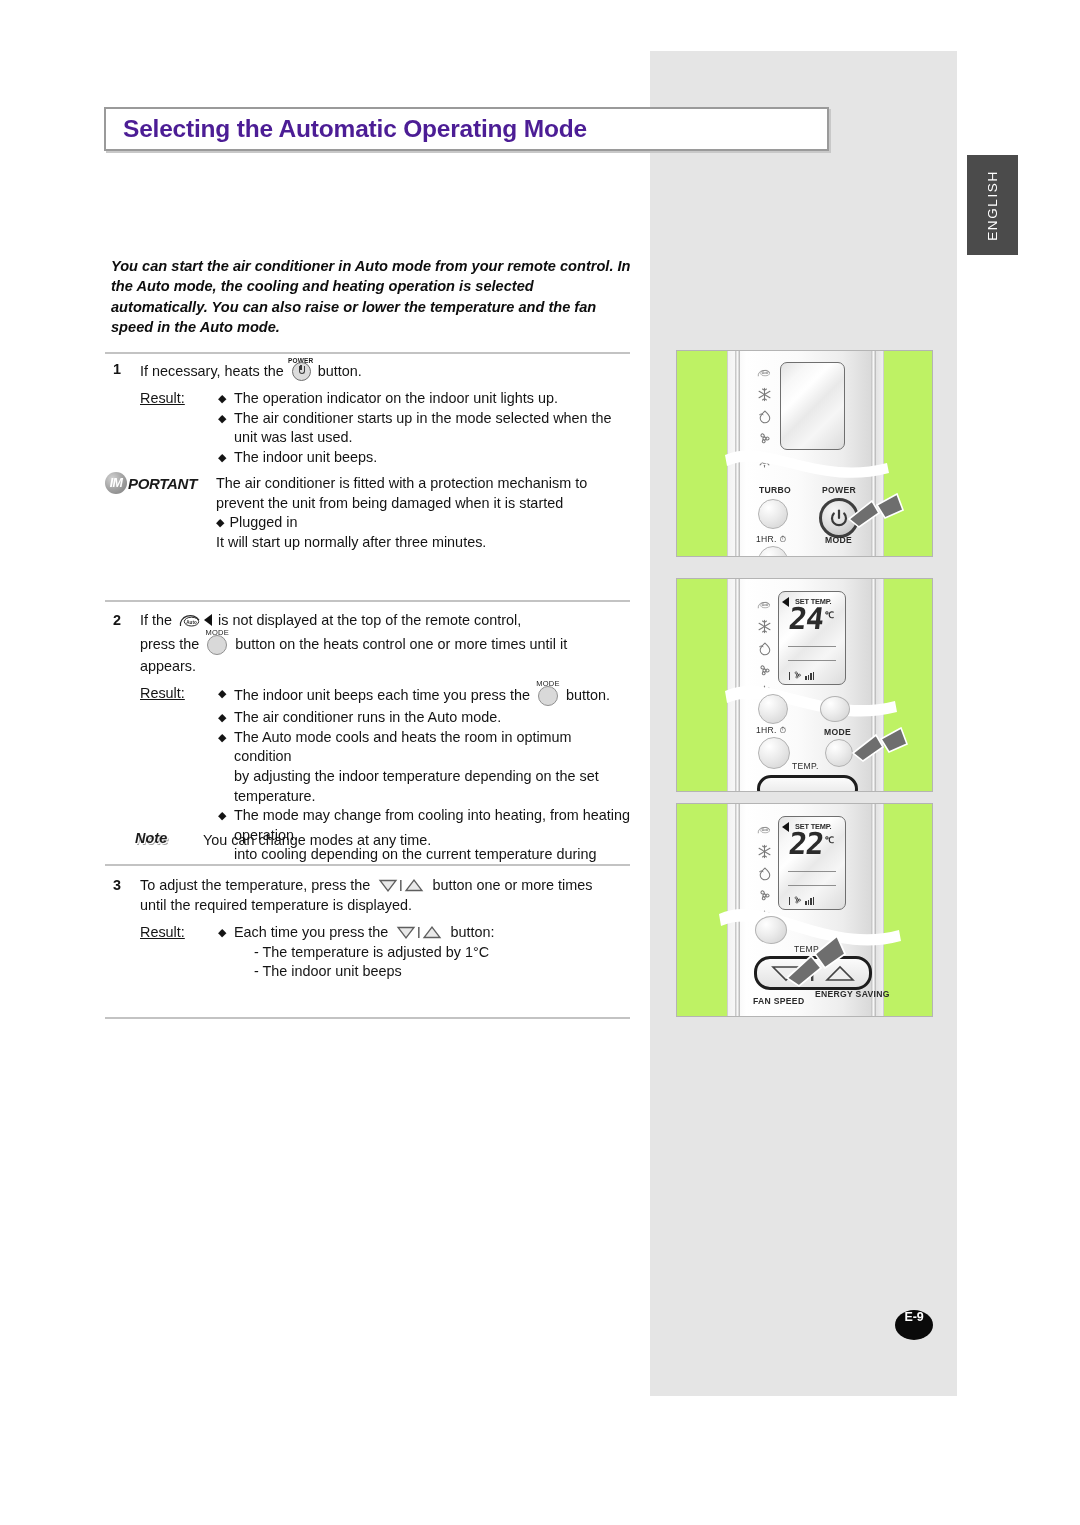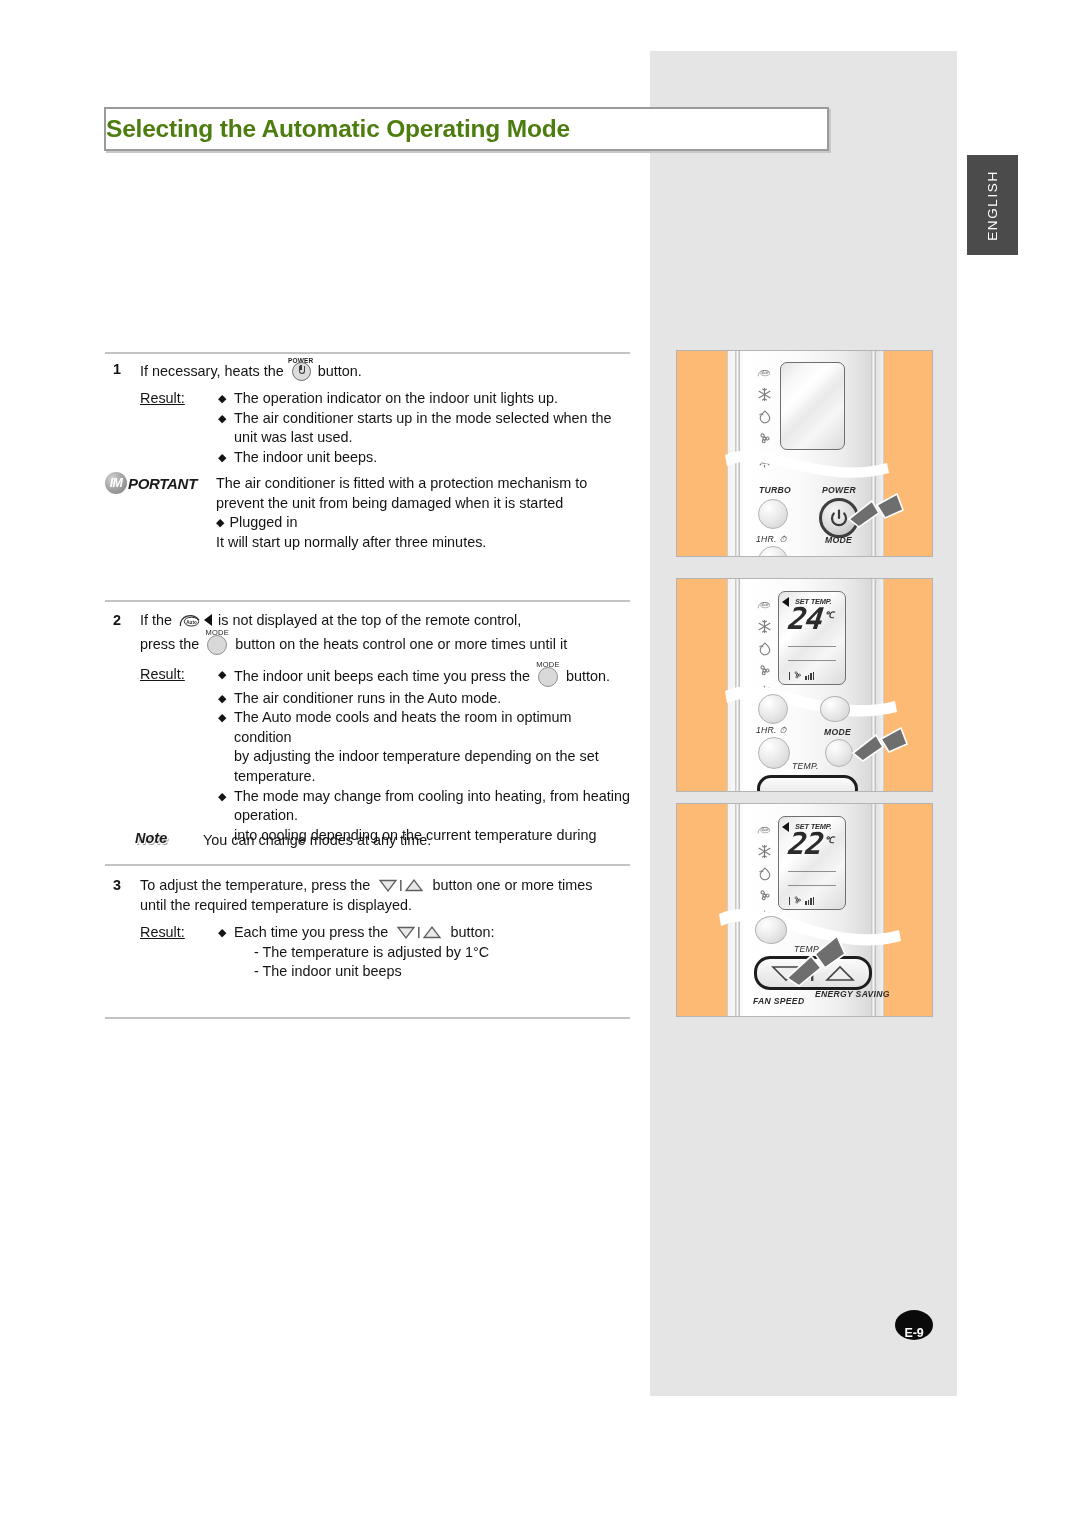"Selecting the Automatic Operating Mode" .title-bar h1 { color: #4d7c0f -> #4c1d95; padding-left: none -> 17px }
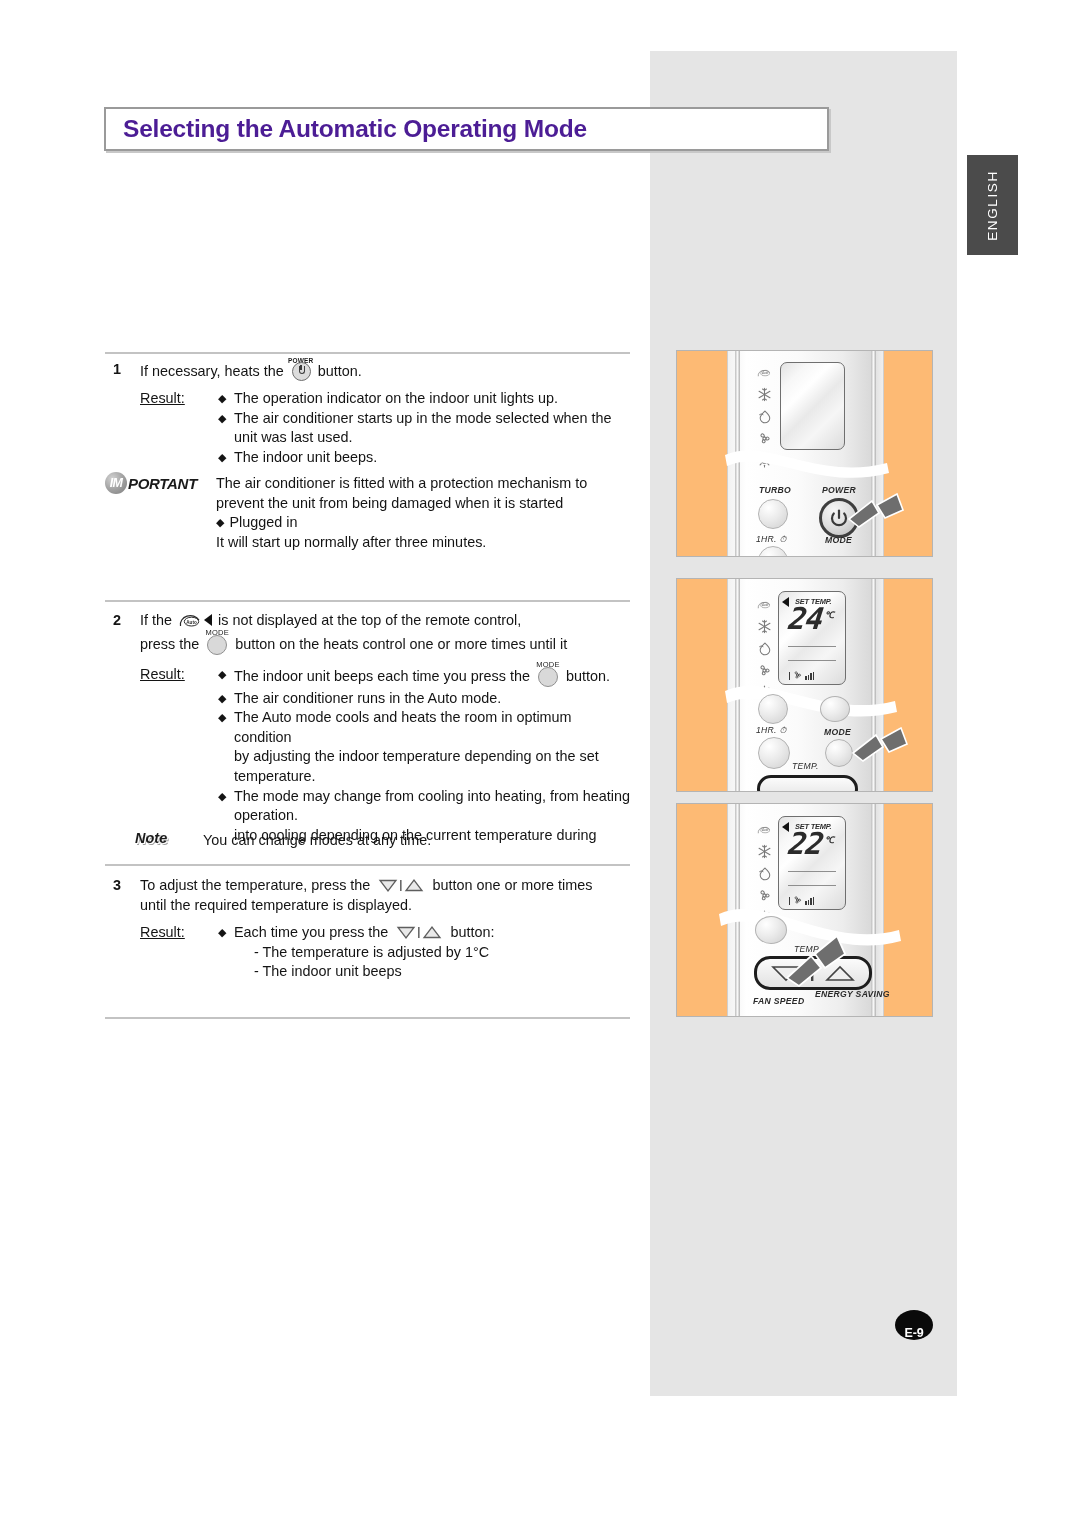"You can start the air" div.intro { html: none -> <div>You can start the air conditioner in Auto mode from your remote control. In the Auto mode, the cooling and heating operation is selected automatically. You can also raise or lower the temperature and the fan speed in the Auto mode.</div> }
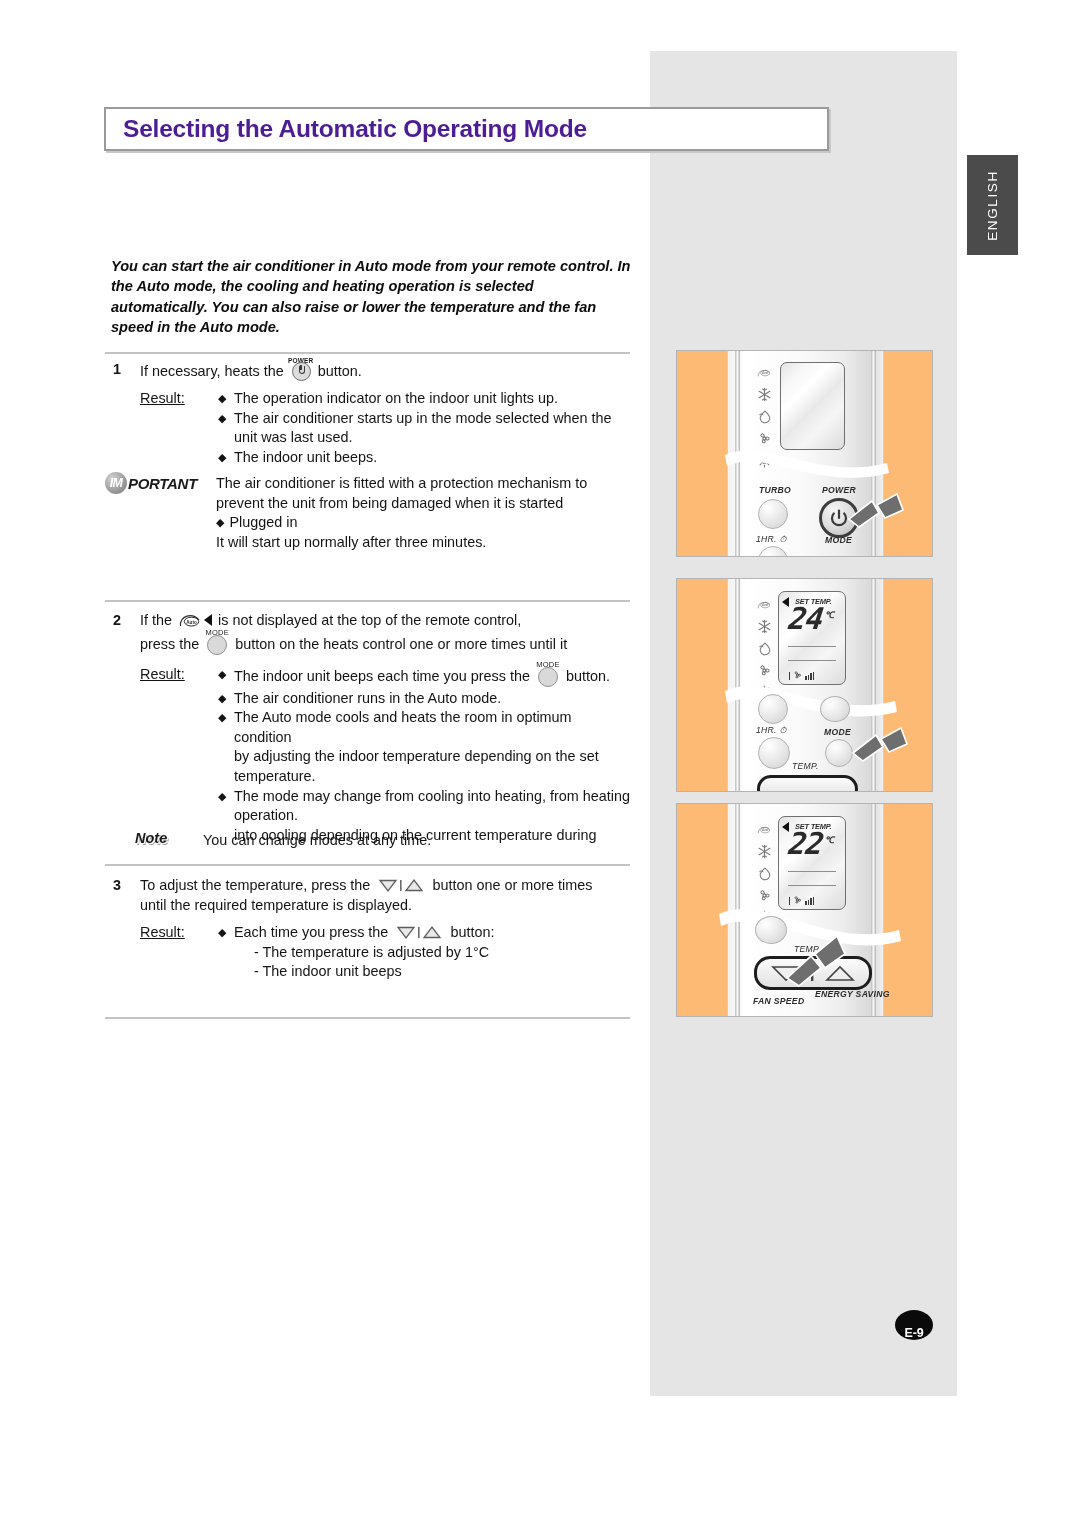"TURBO" .illus { background: #fdba74 -> #bef264; font-style: italic -> none }
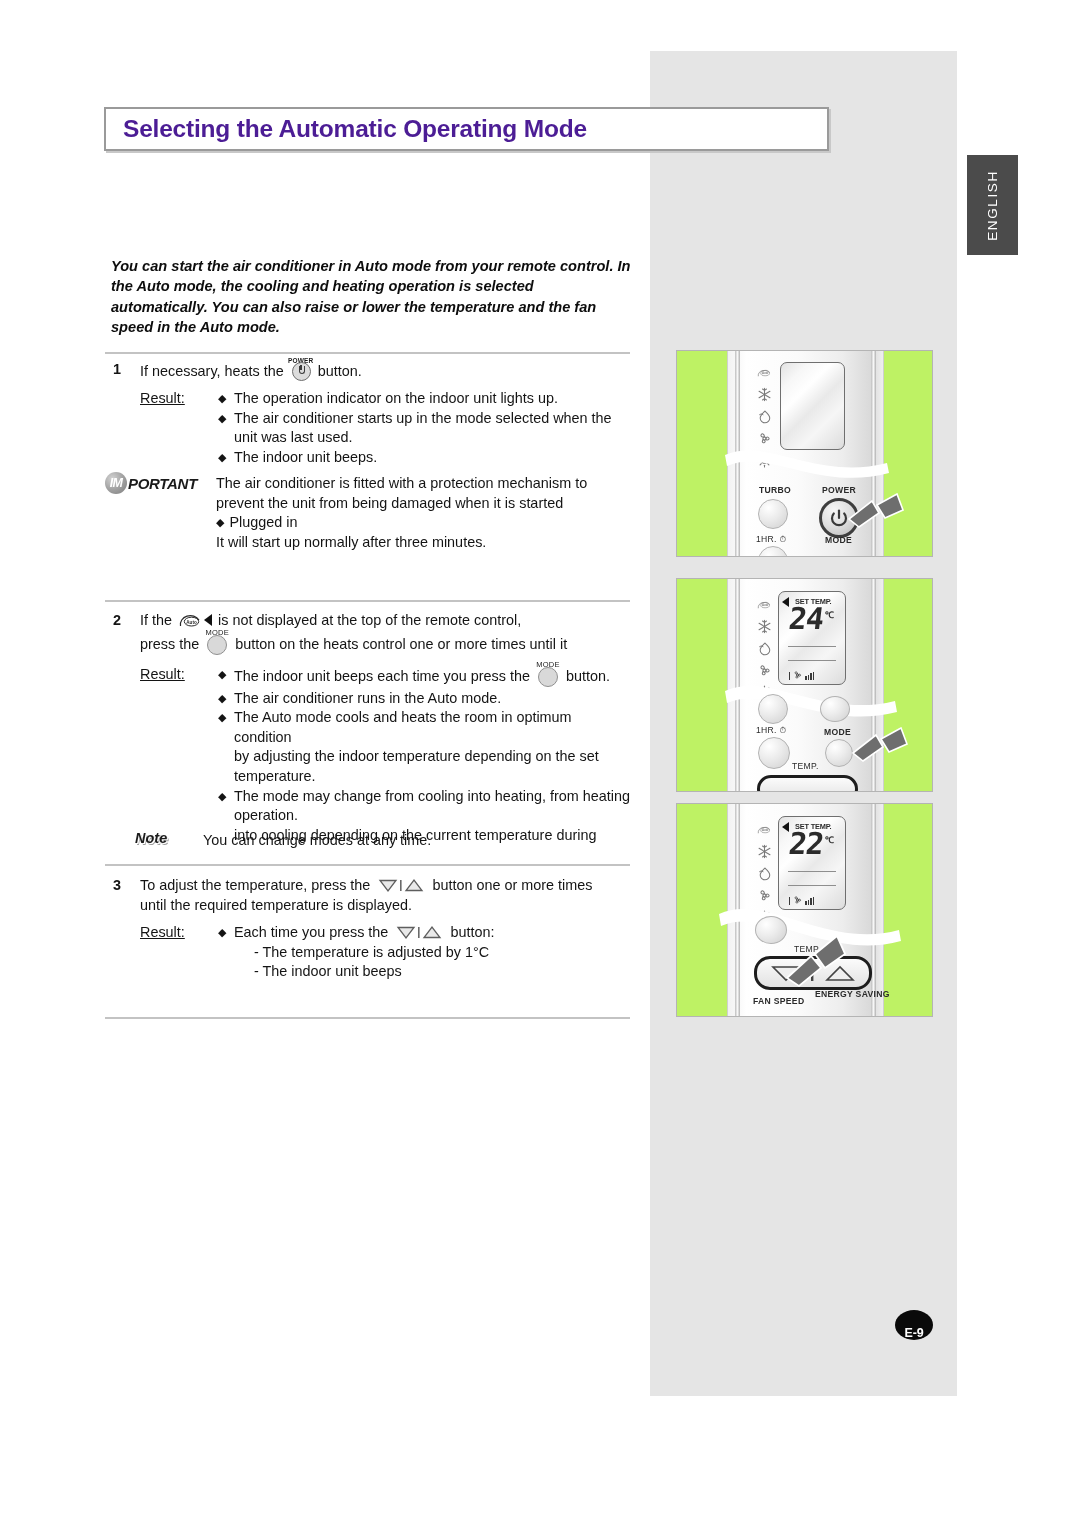"appears." div { html: none -> <div>appears.</div> }
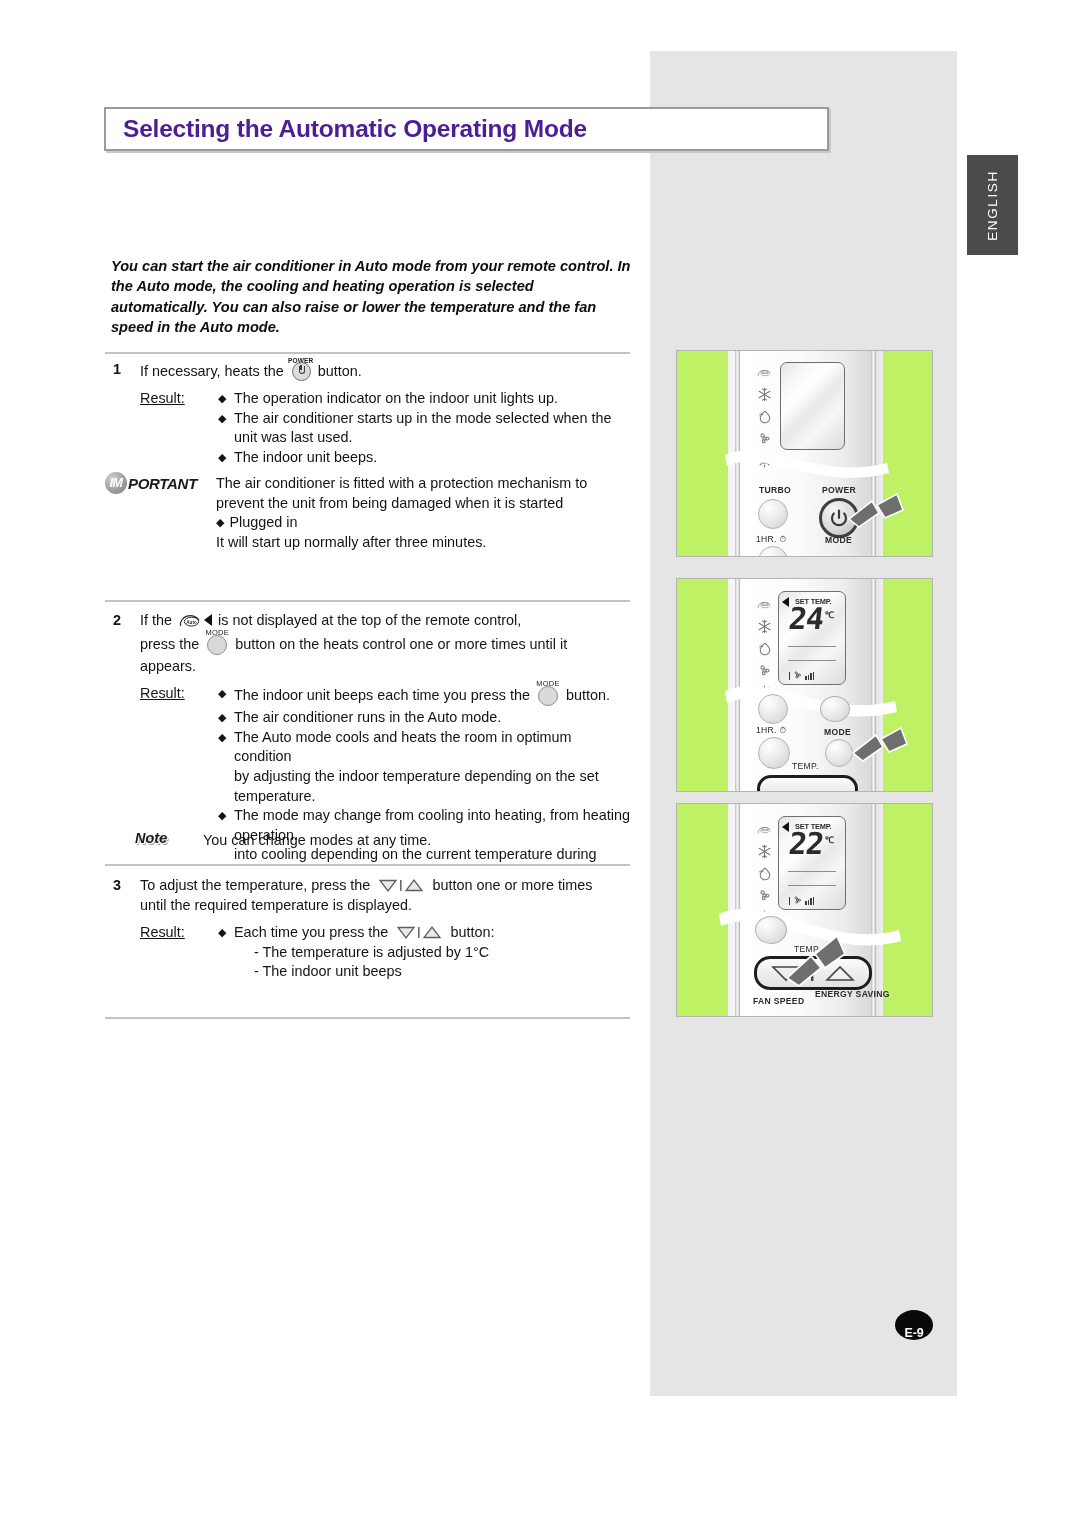"E-9" .pagenum { align-items: flex-end -> flex-start }
